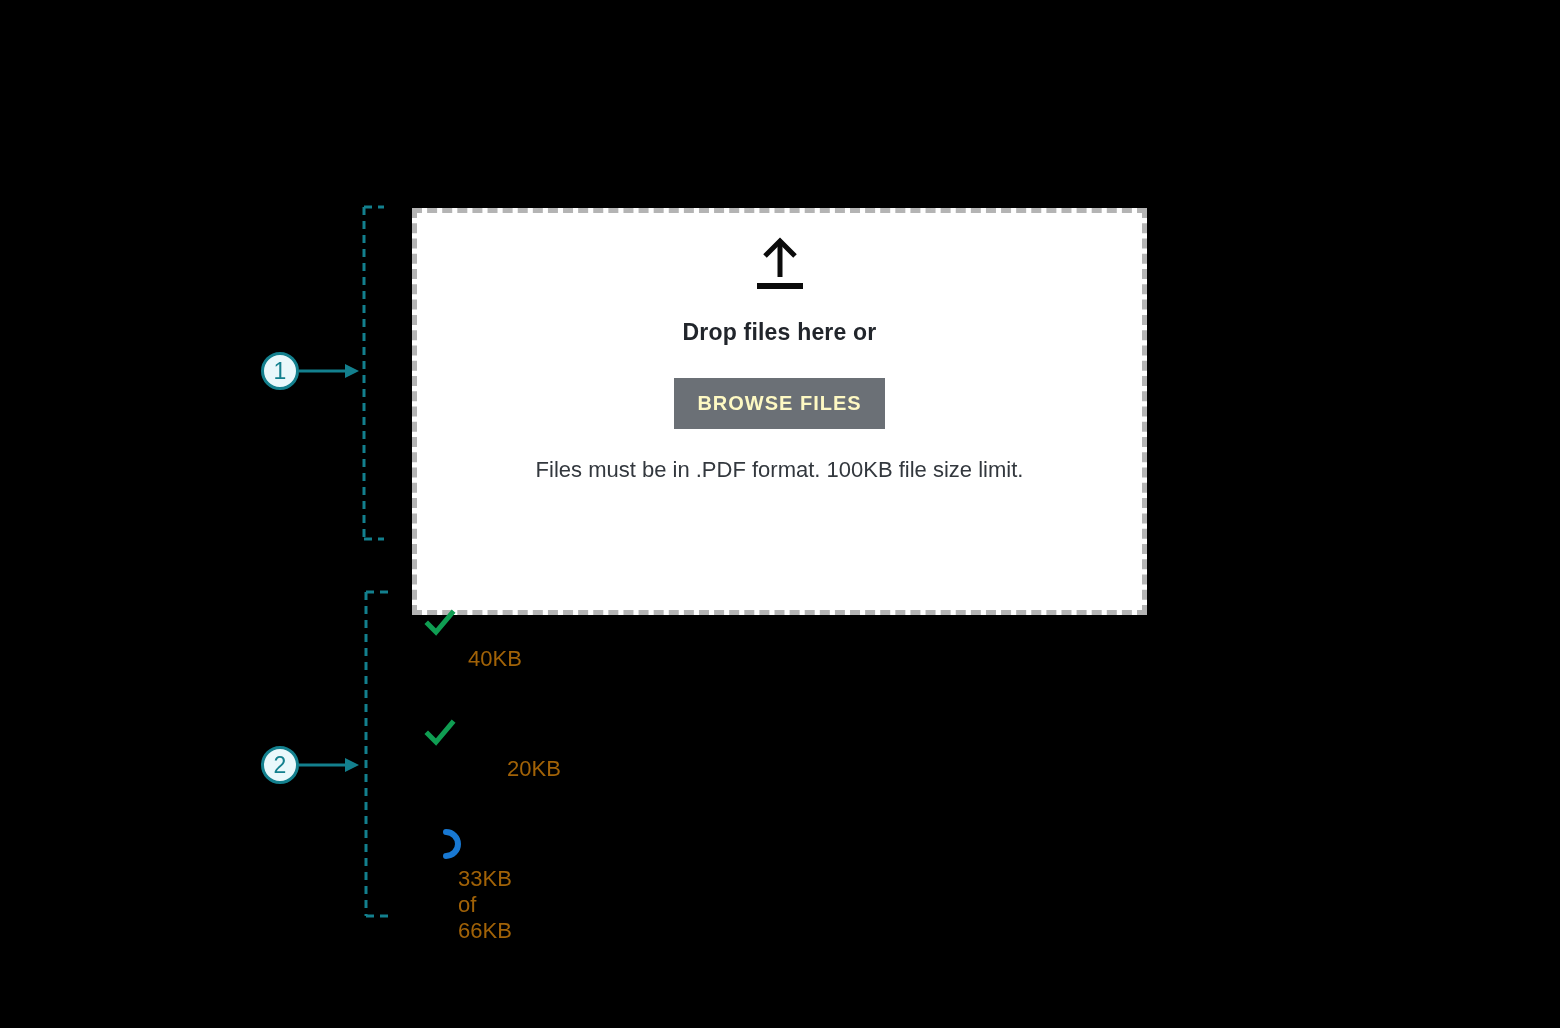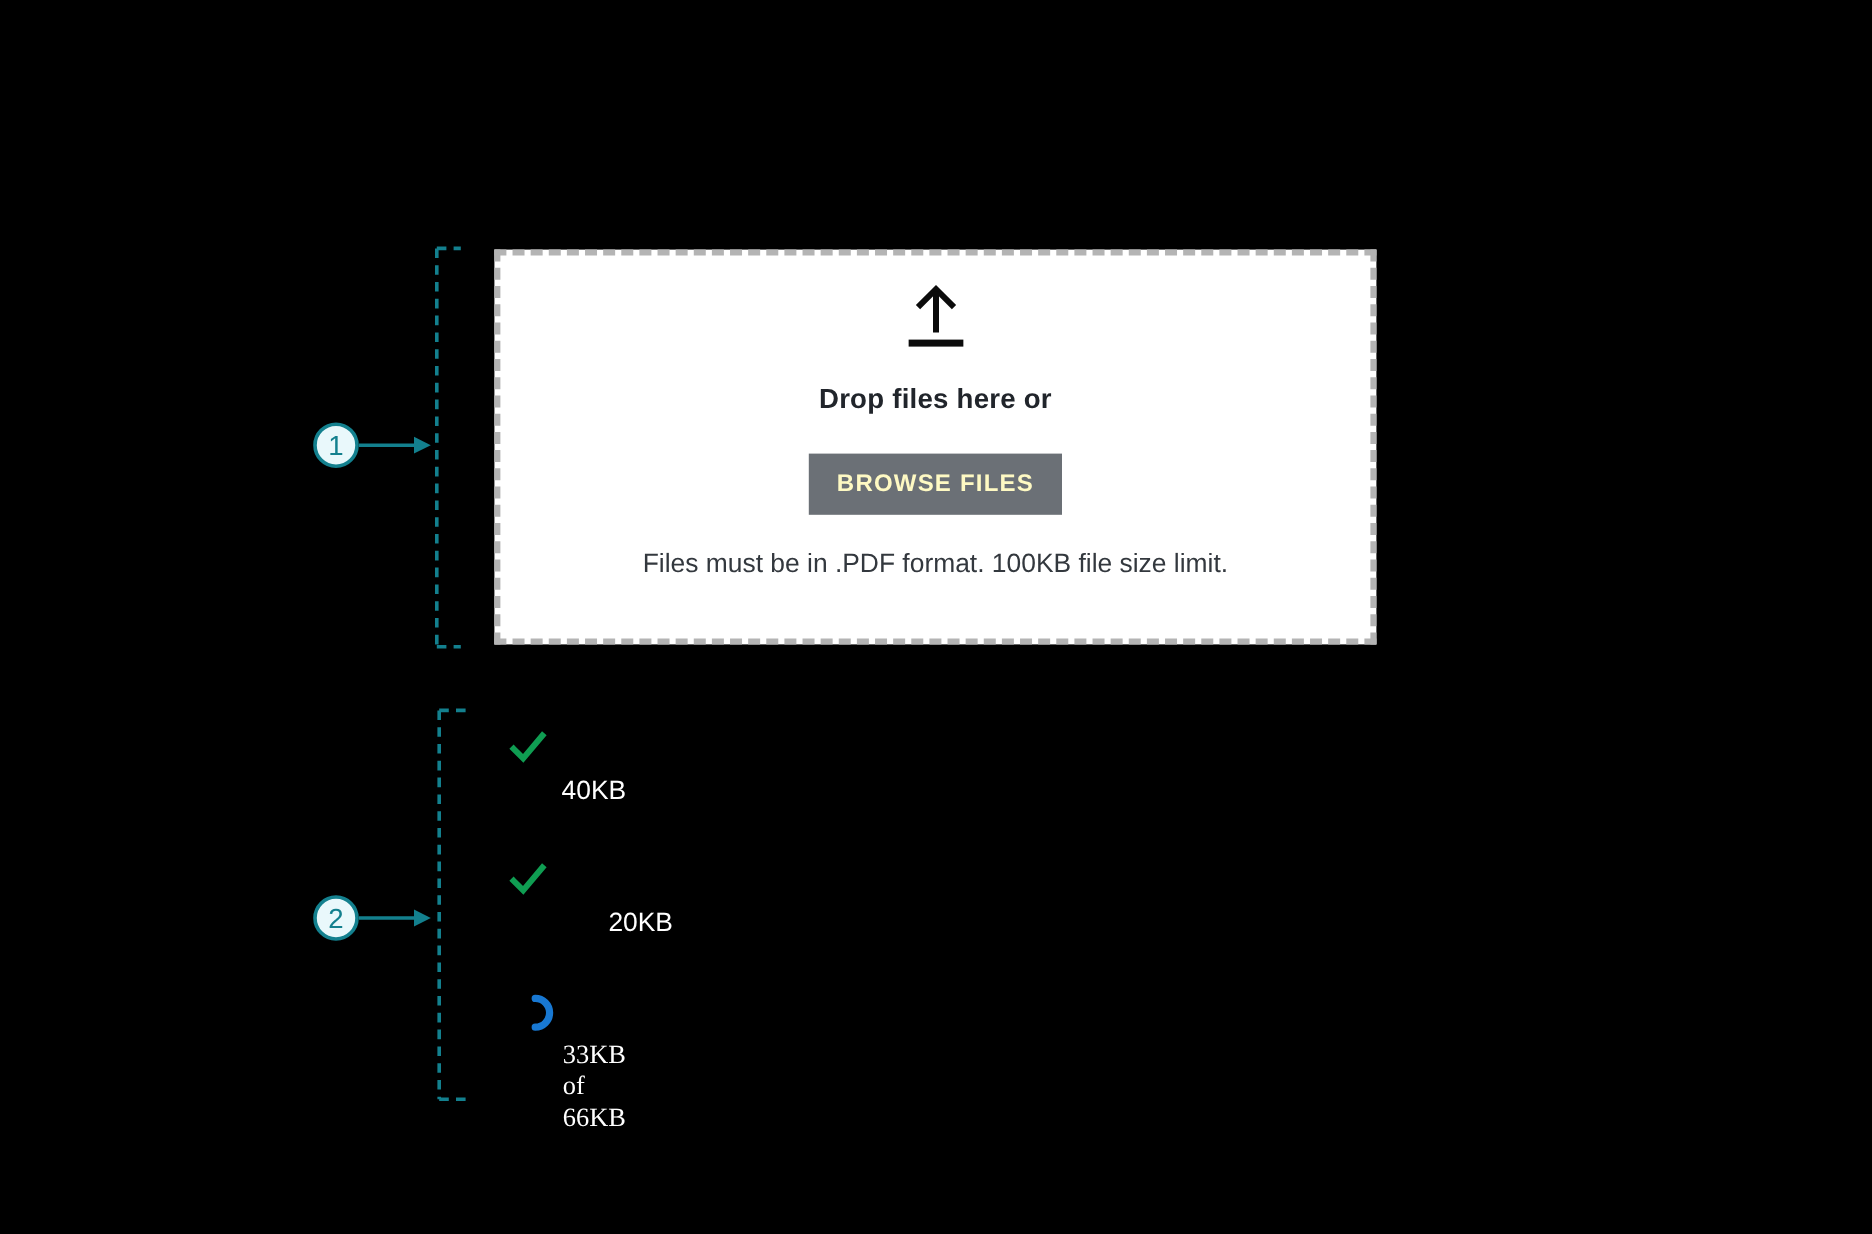"Drop files here or" .dropzone { height: 329px -> 407px }
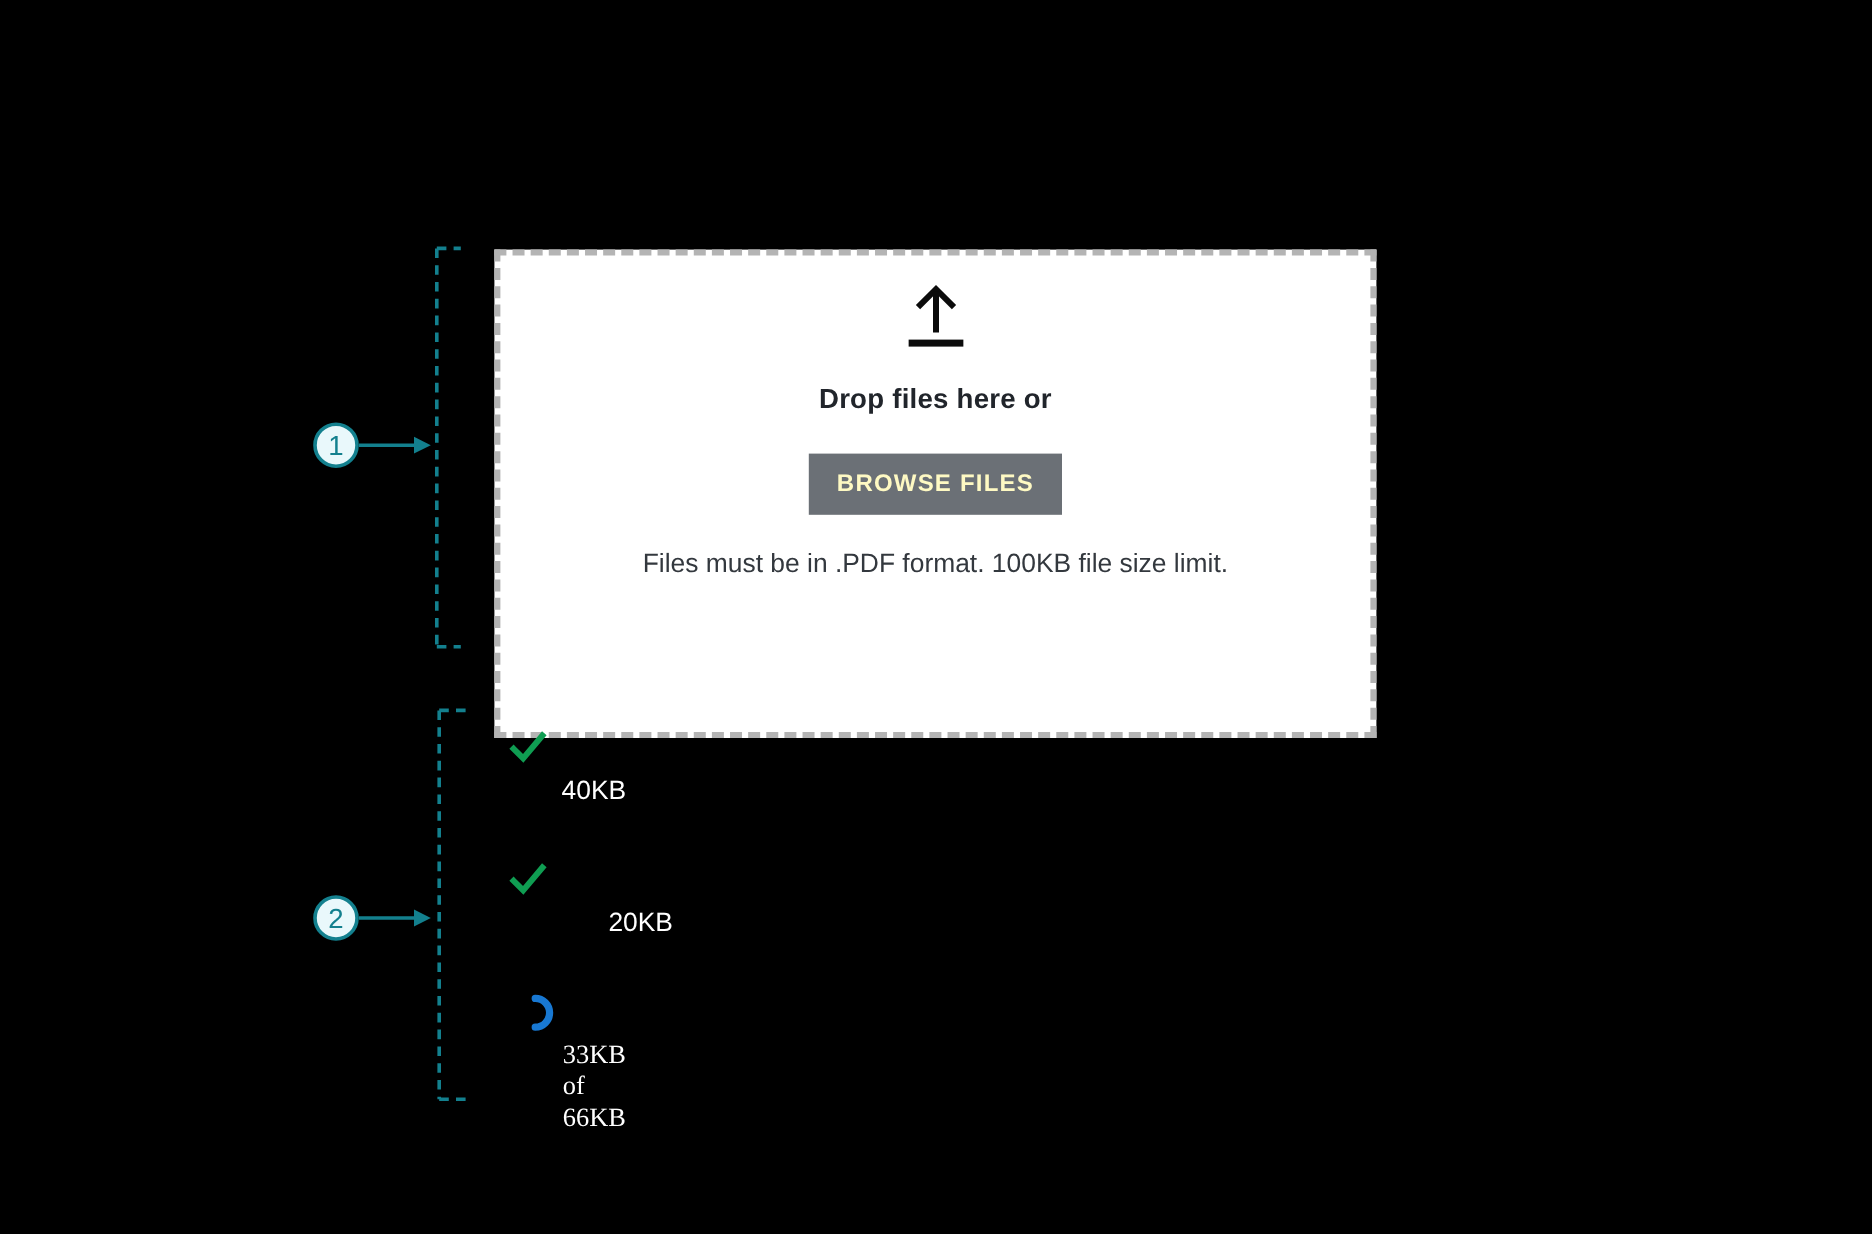"40KB" .size-label { color: #ffffff -> #a16207 }
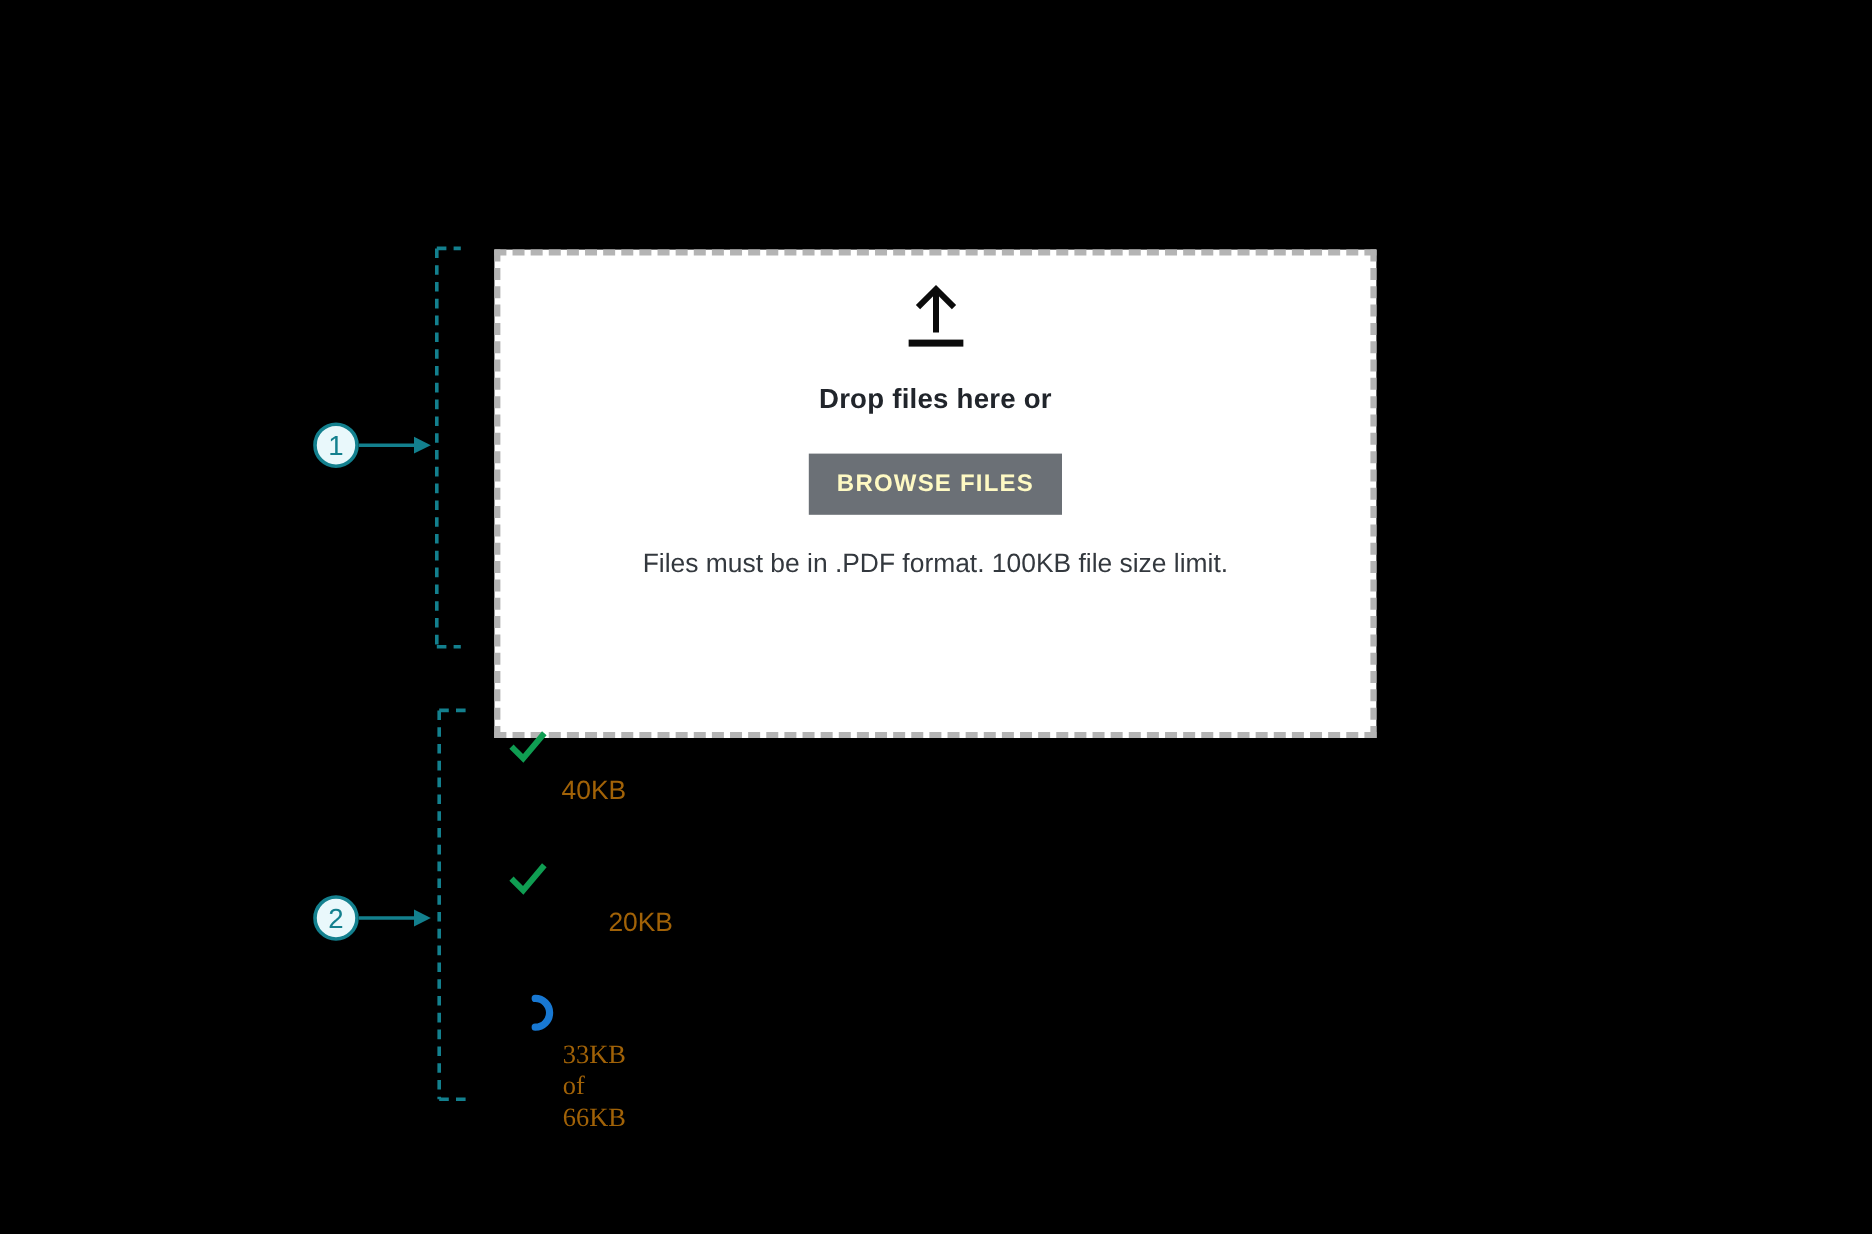"33KB of 66KB" .size3 { font-family: Liberation Serif, serif -> none; left: 469px -> 458px }
